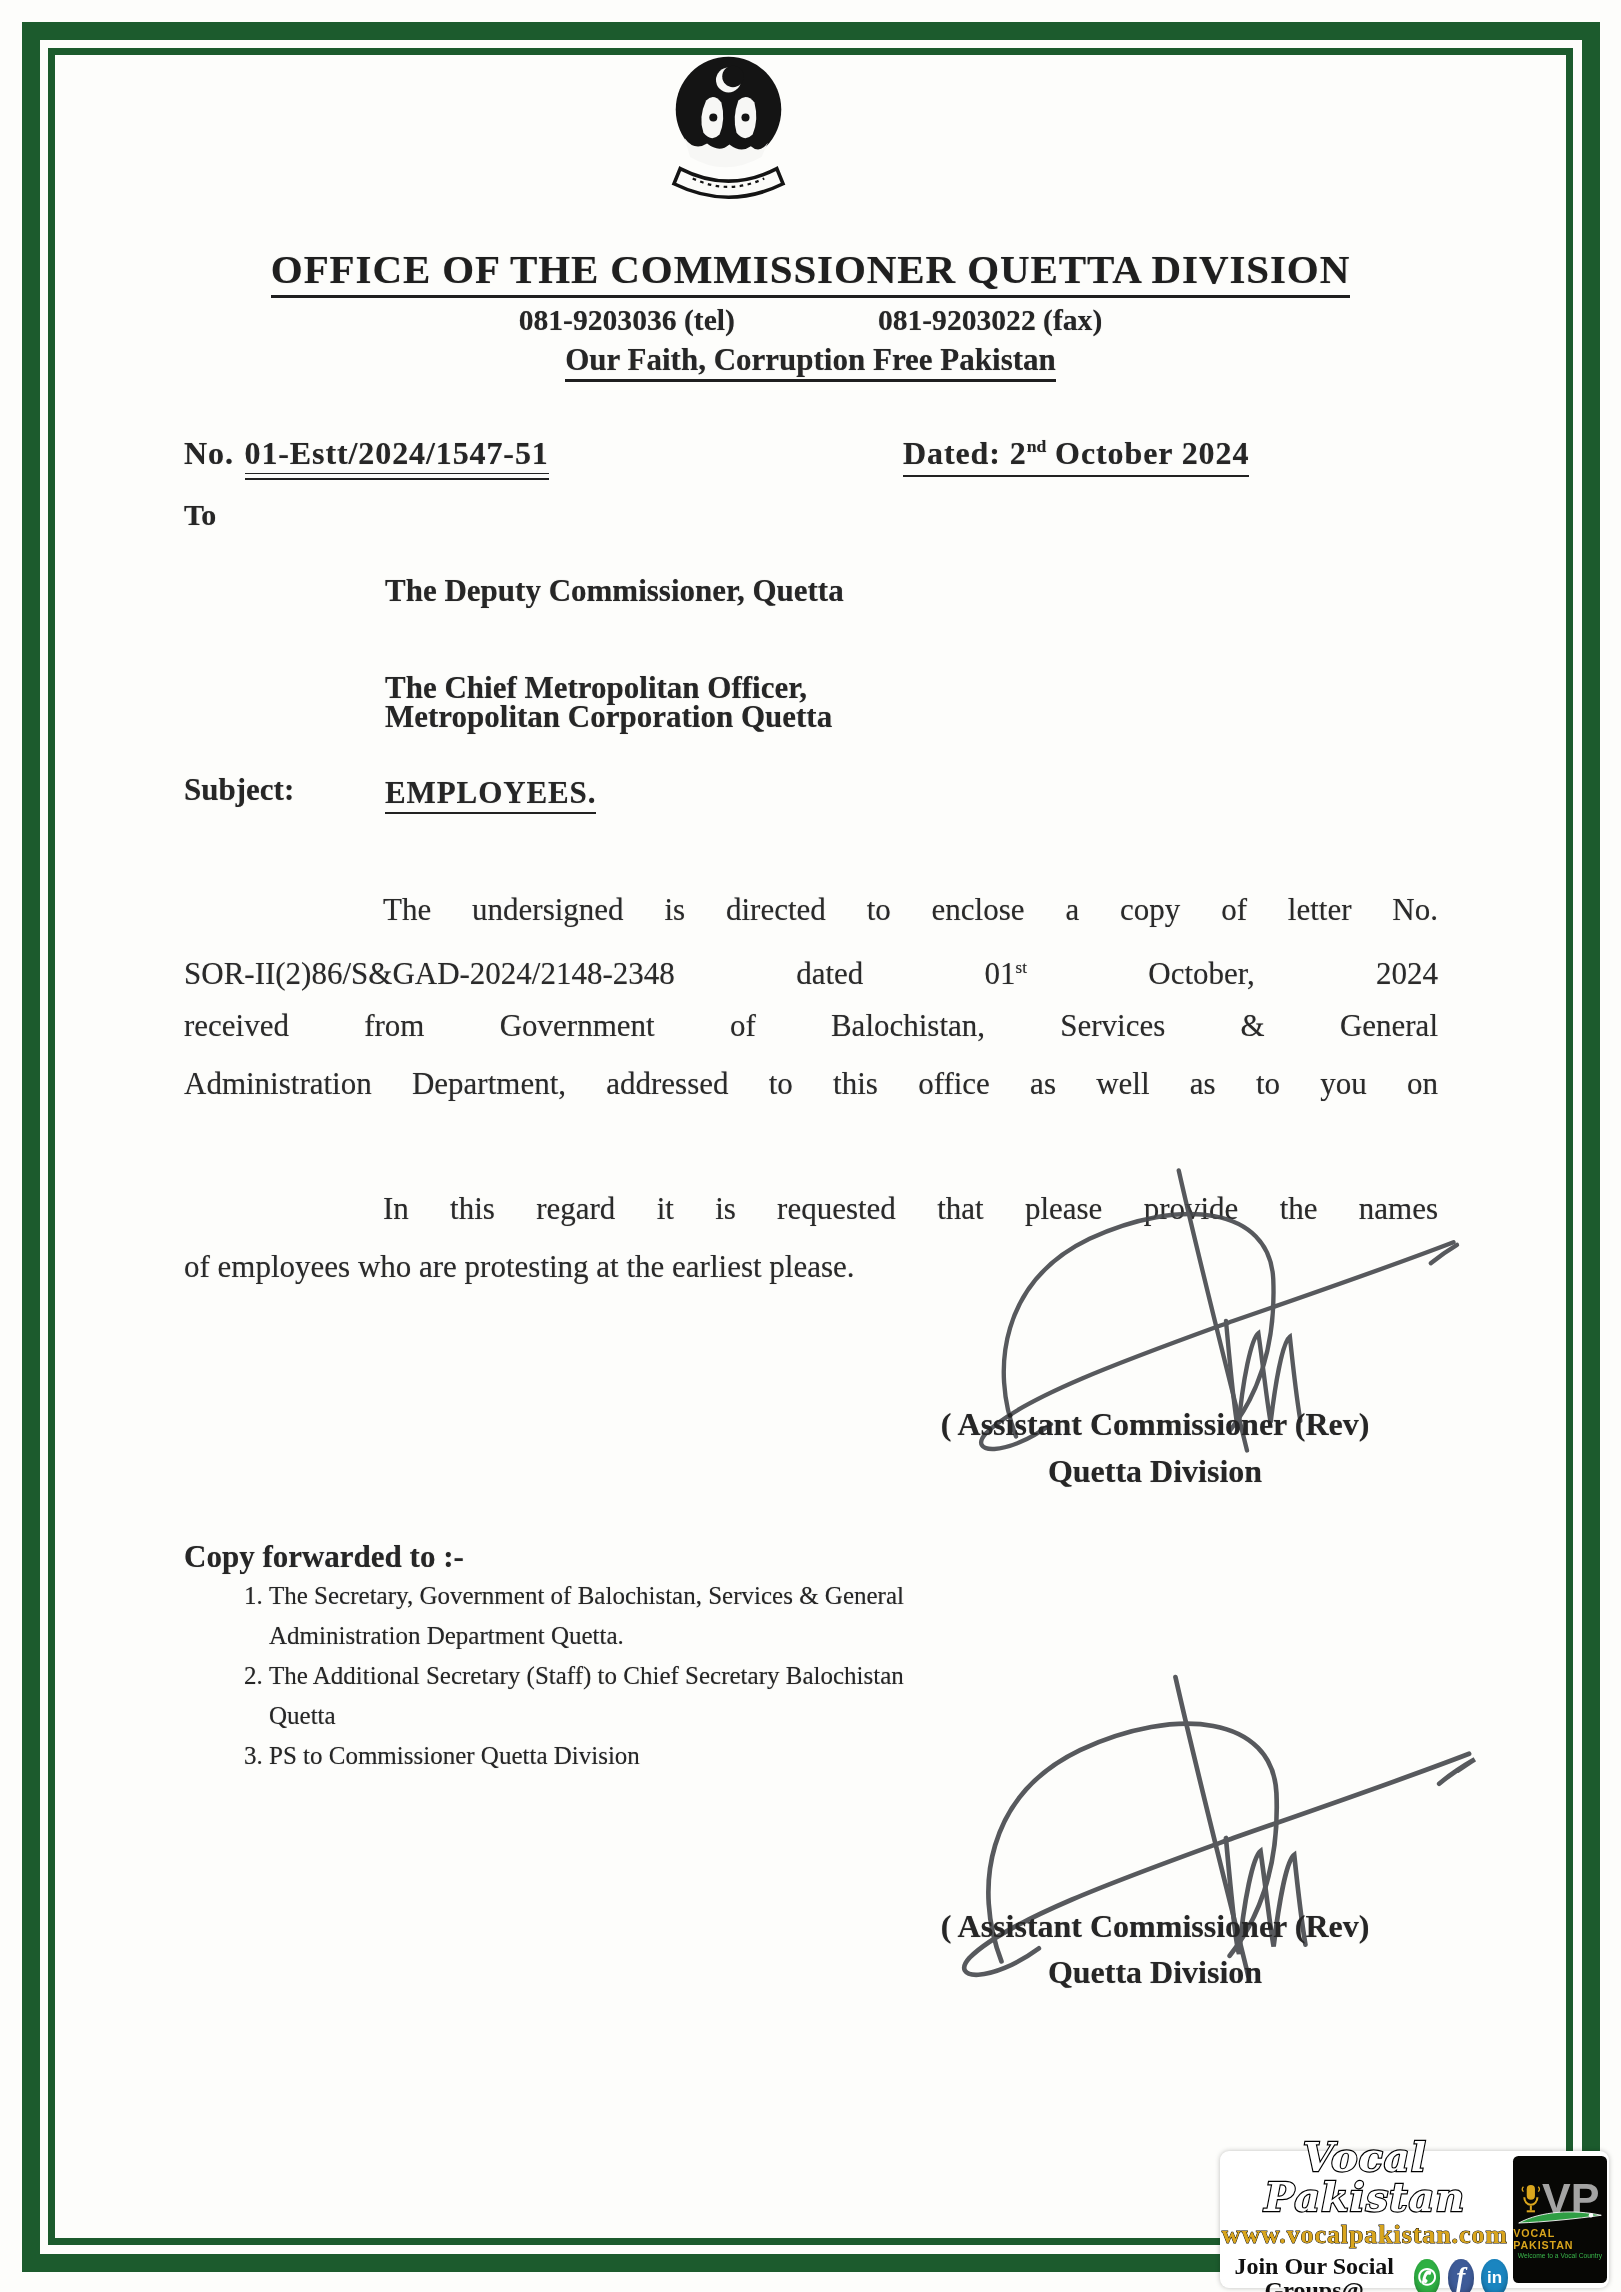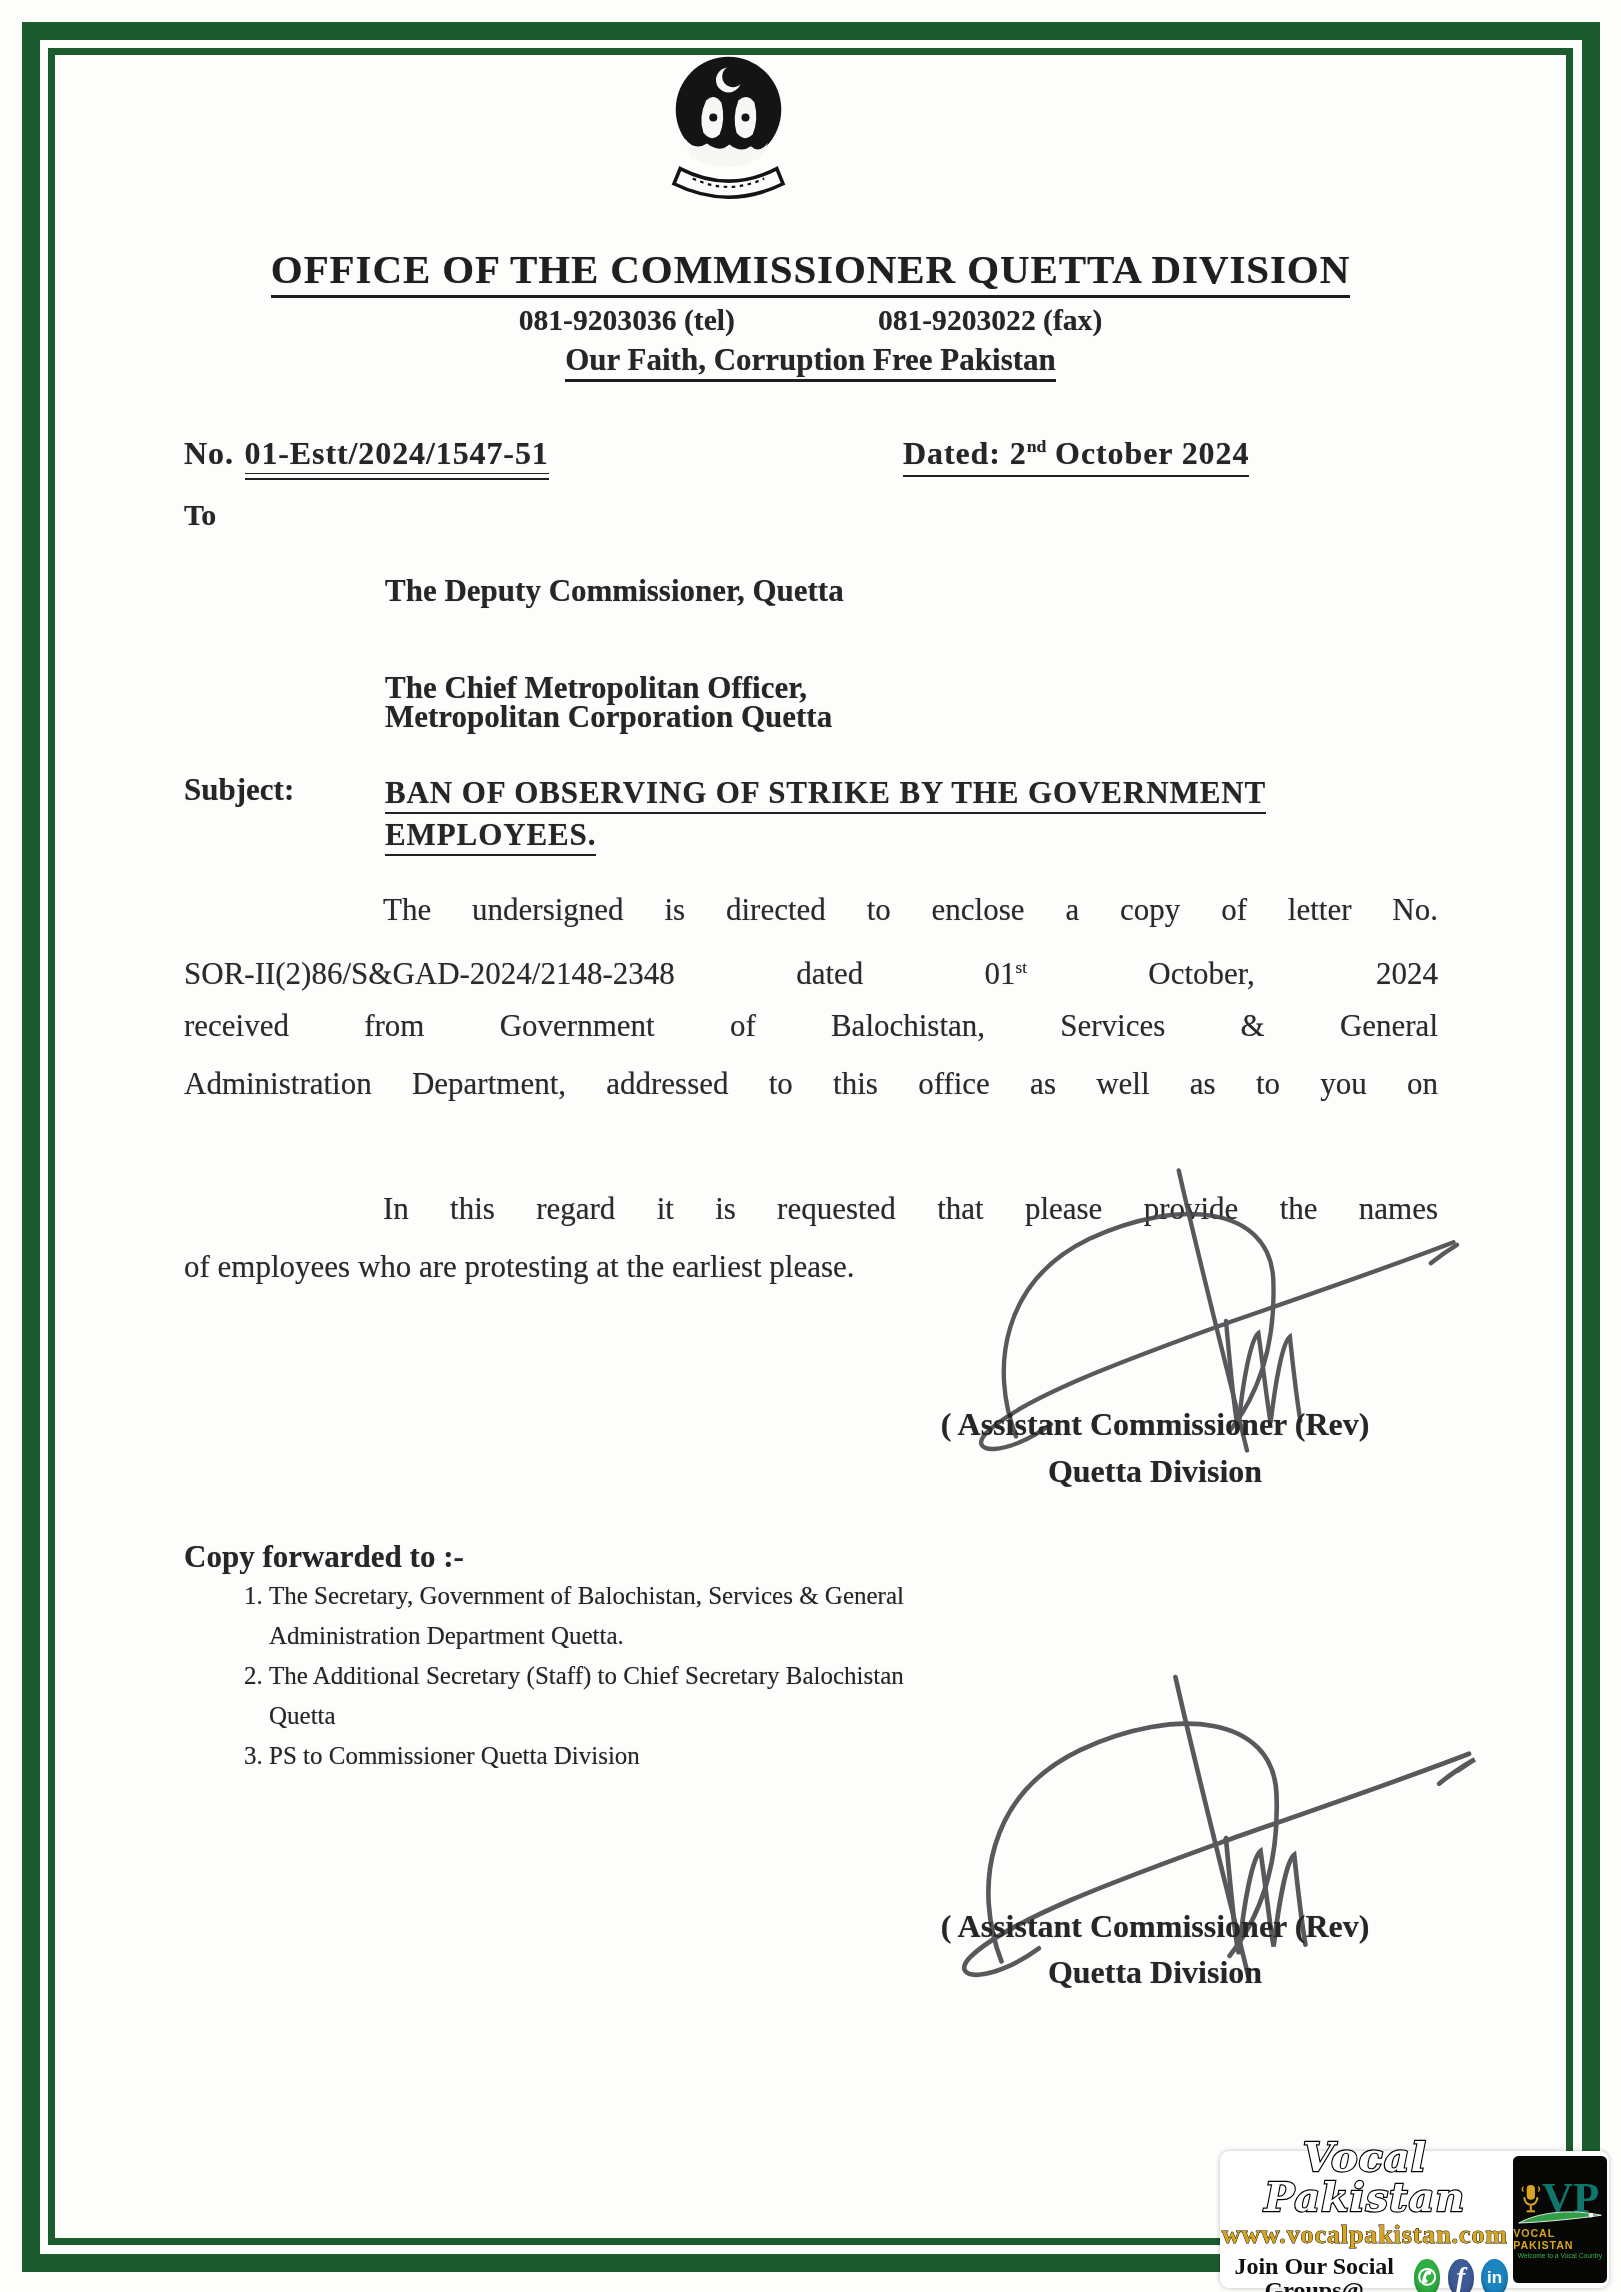"BAN OF OBSERVING OF STRIKE" div { html: <div><span>BAN OF OBSERVING OF STRIKE BY THE GOVERNMENT</span></div> -> none }
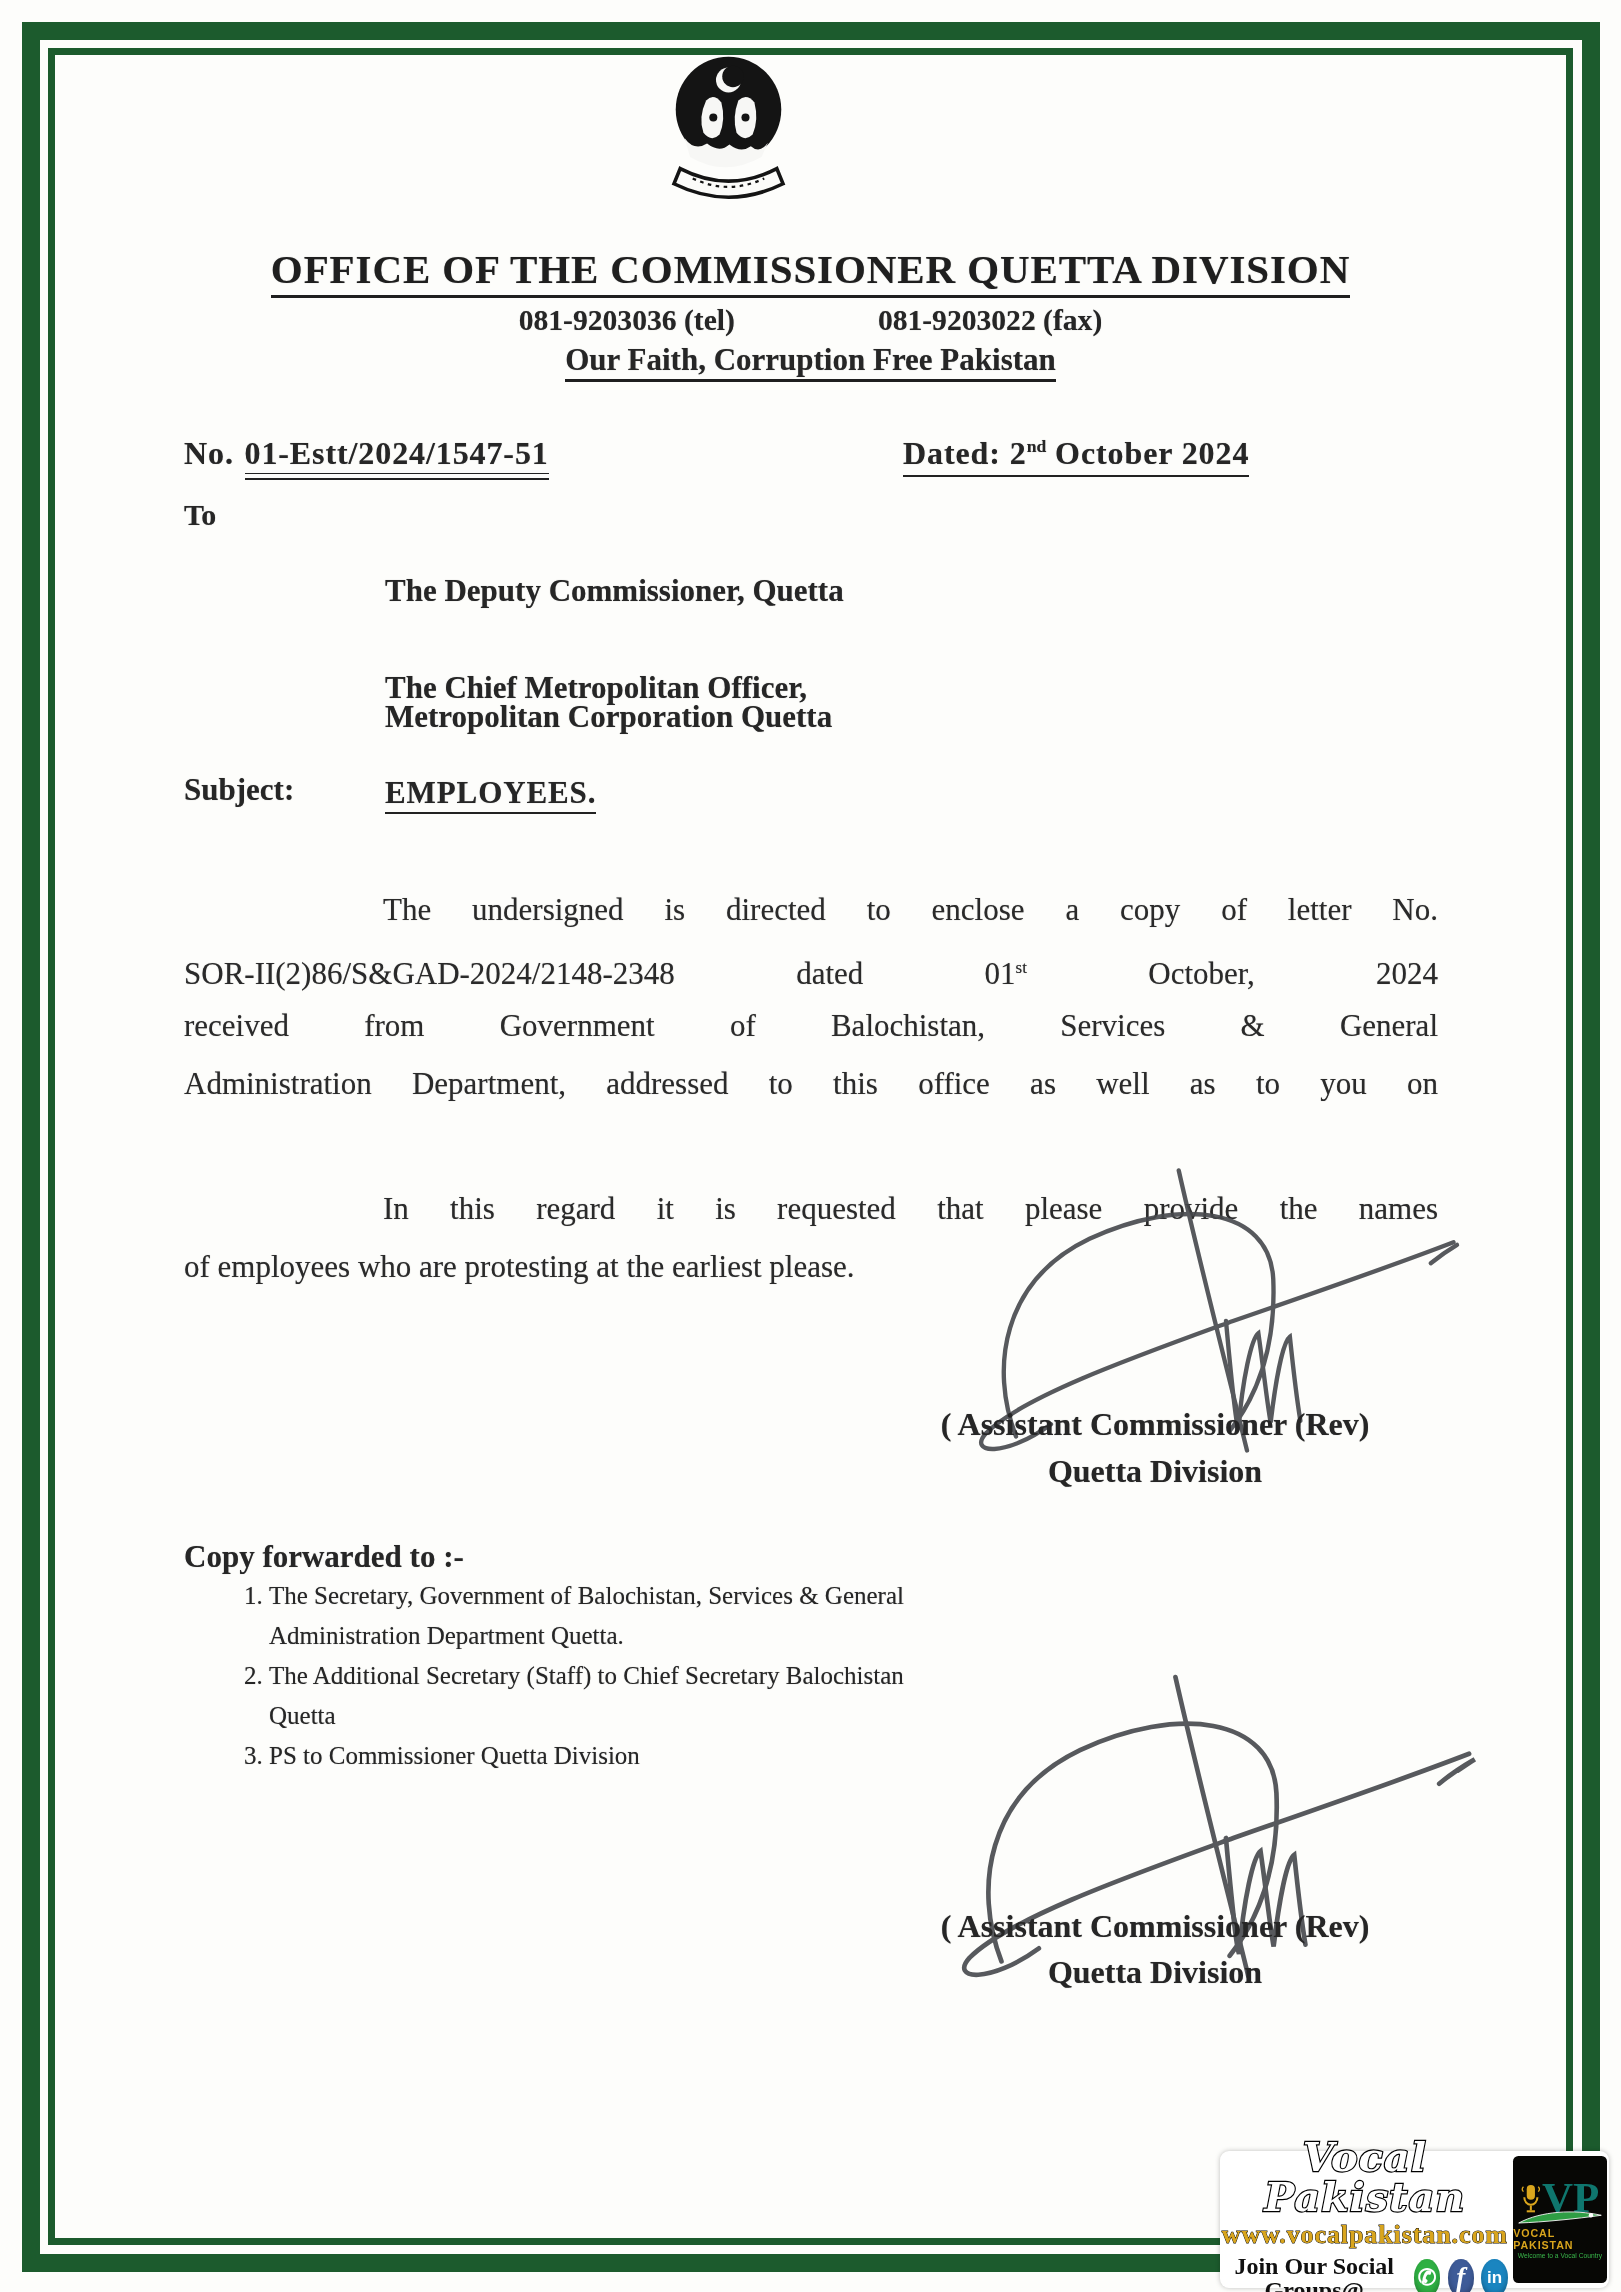"VP" .logo-vp { color: #0f766e -> #a3a3a3; font-family: Liberation Serif, serif -> Liberation Sans, sans-serif }
